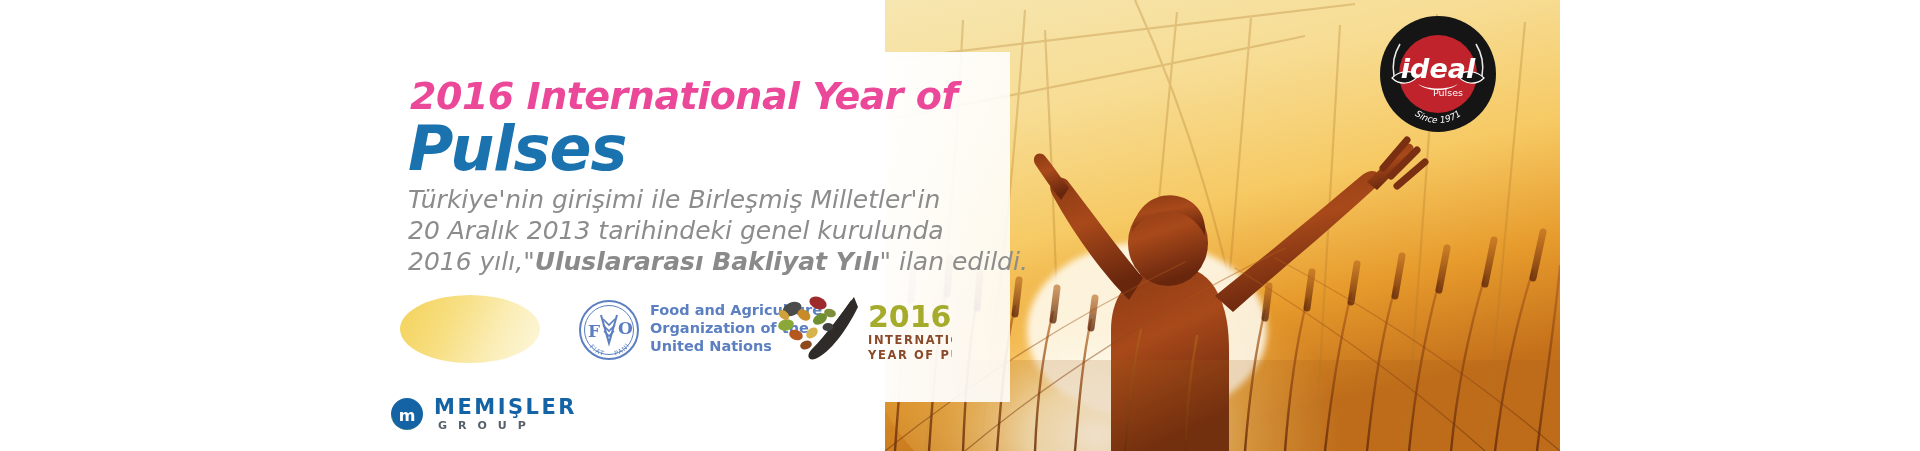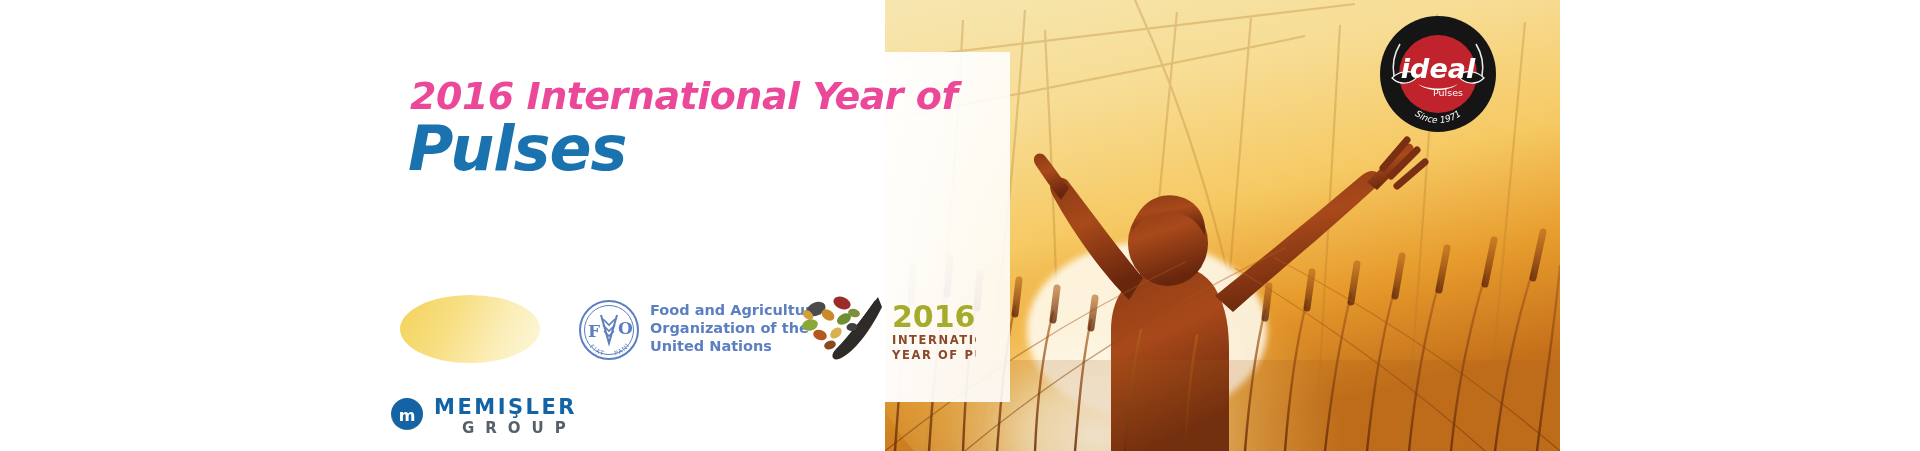"Türkiye'nin girişimi ile Birleşmiş" div.desc { html: none -> <div> <div>Türkiye'nin girişimi ile Birleşmiş Milletler'in</div> <div>20 Aralık 2013 tarihindeki genel kurulunda</div> <div> <span>2016 yılı,"</span><b>Uluslararası Bakliyat Yılı</b><span>" ilan edildi.</span> </div> </div> }
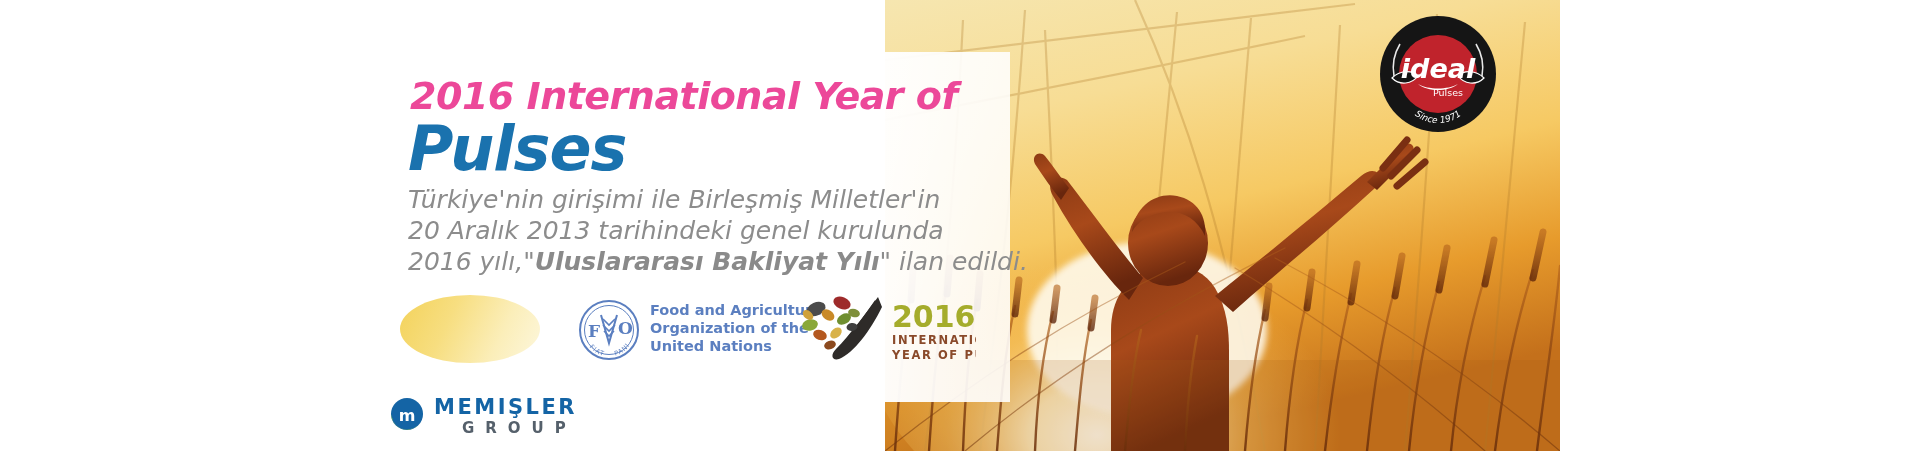"2016" #iyp { left: 396px -> 372px }
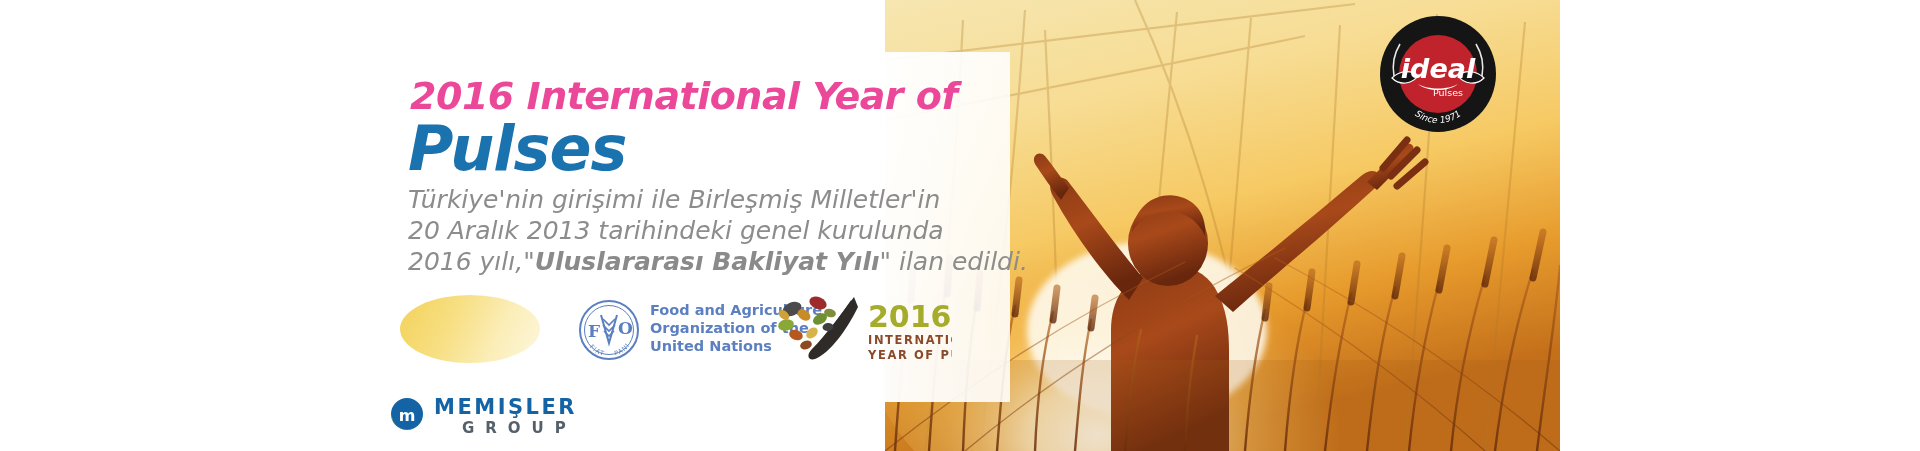"GROUP" #memisler .sub { font-size: 15px -> 11px; margin-left: 24px -> none }
